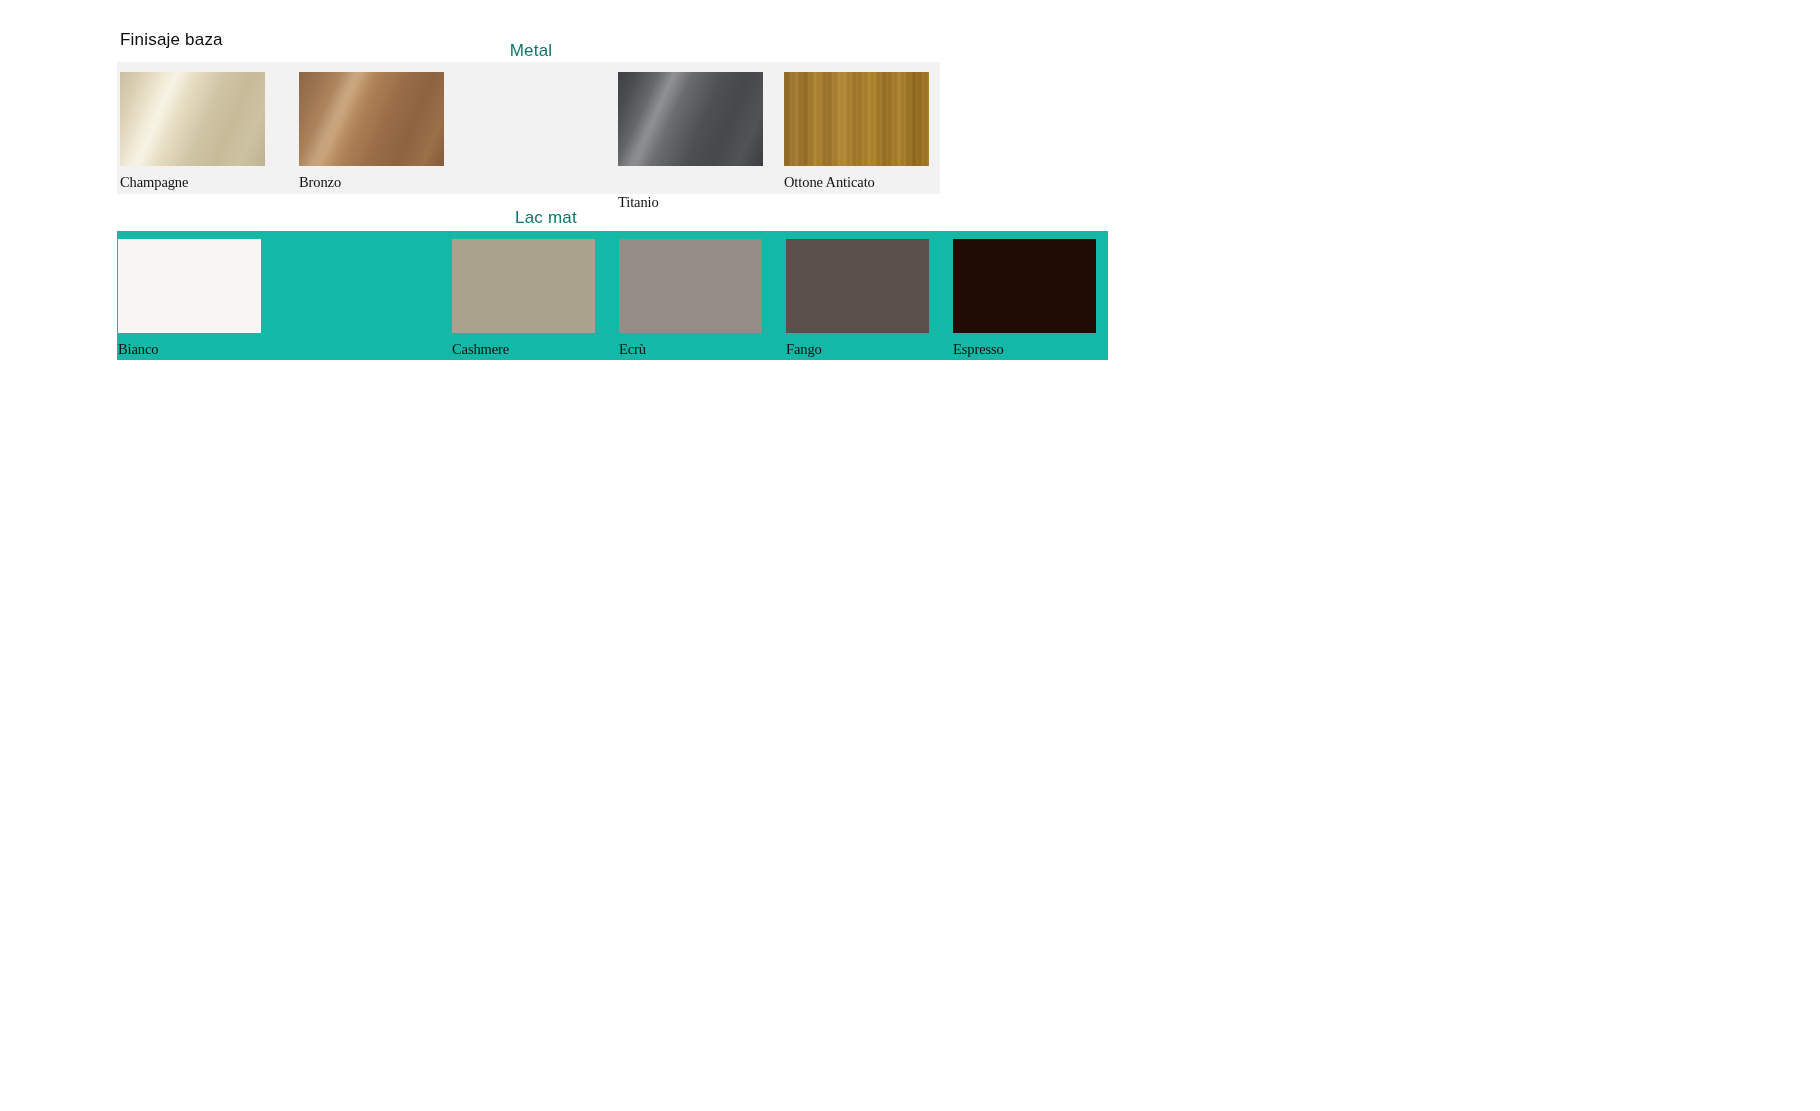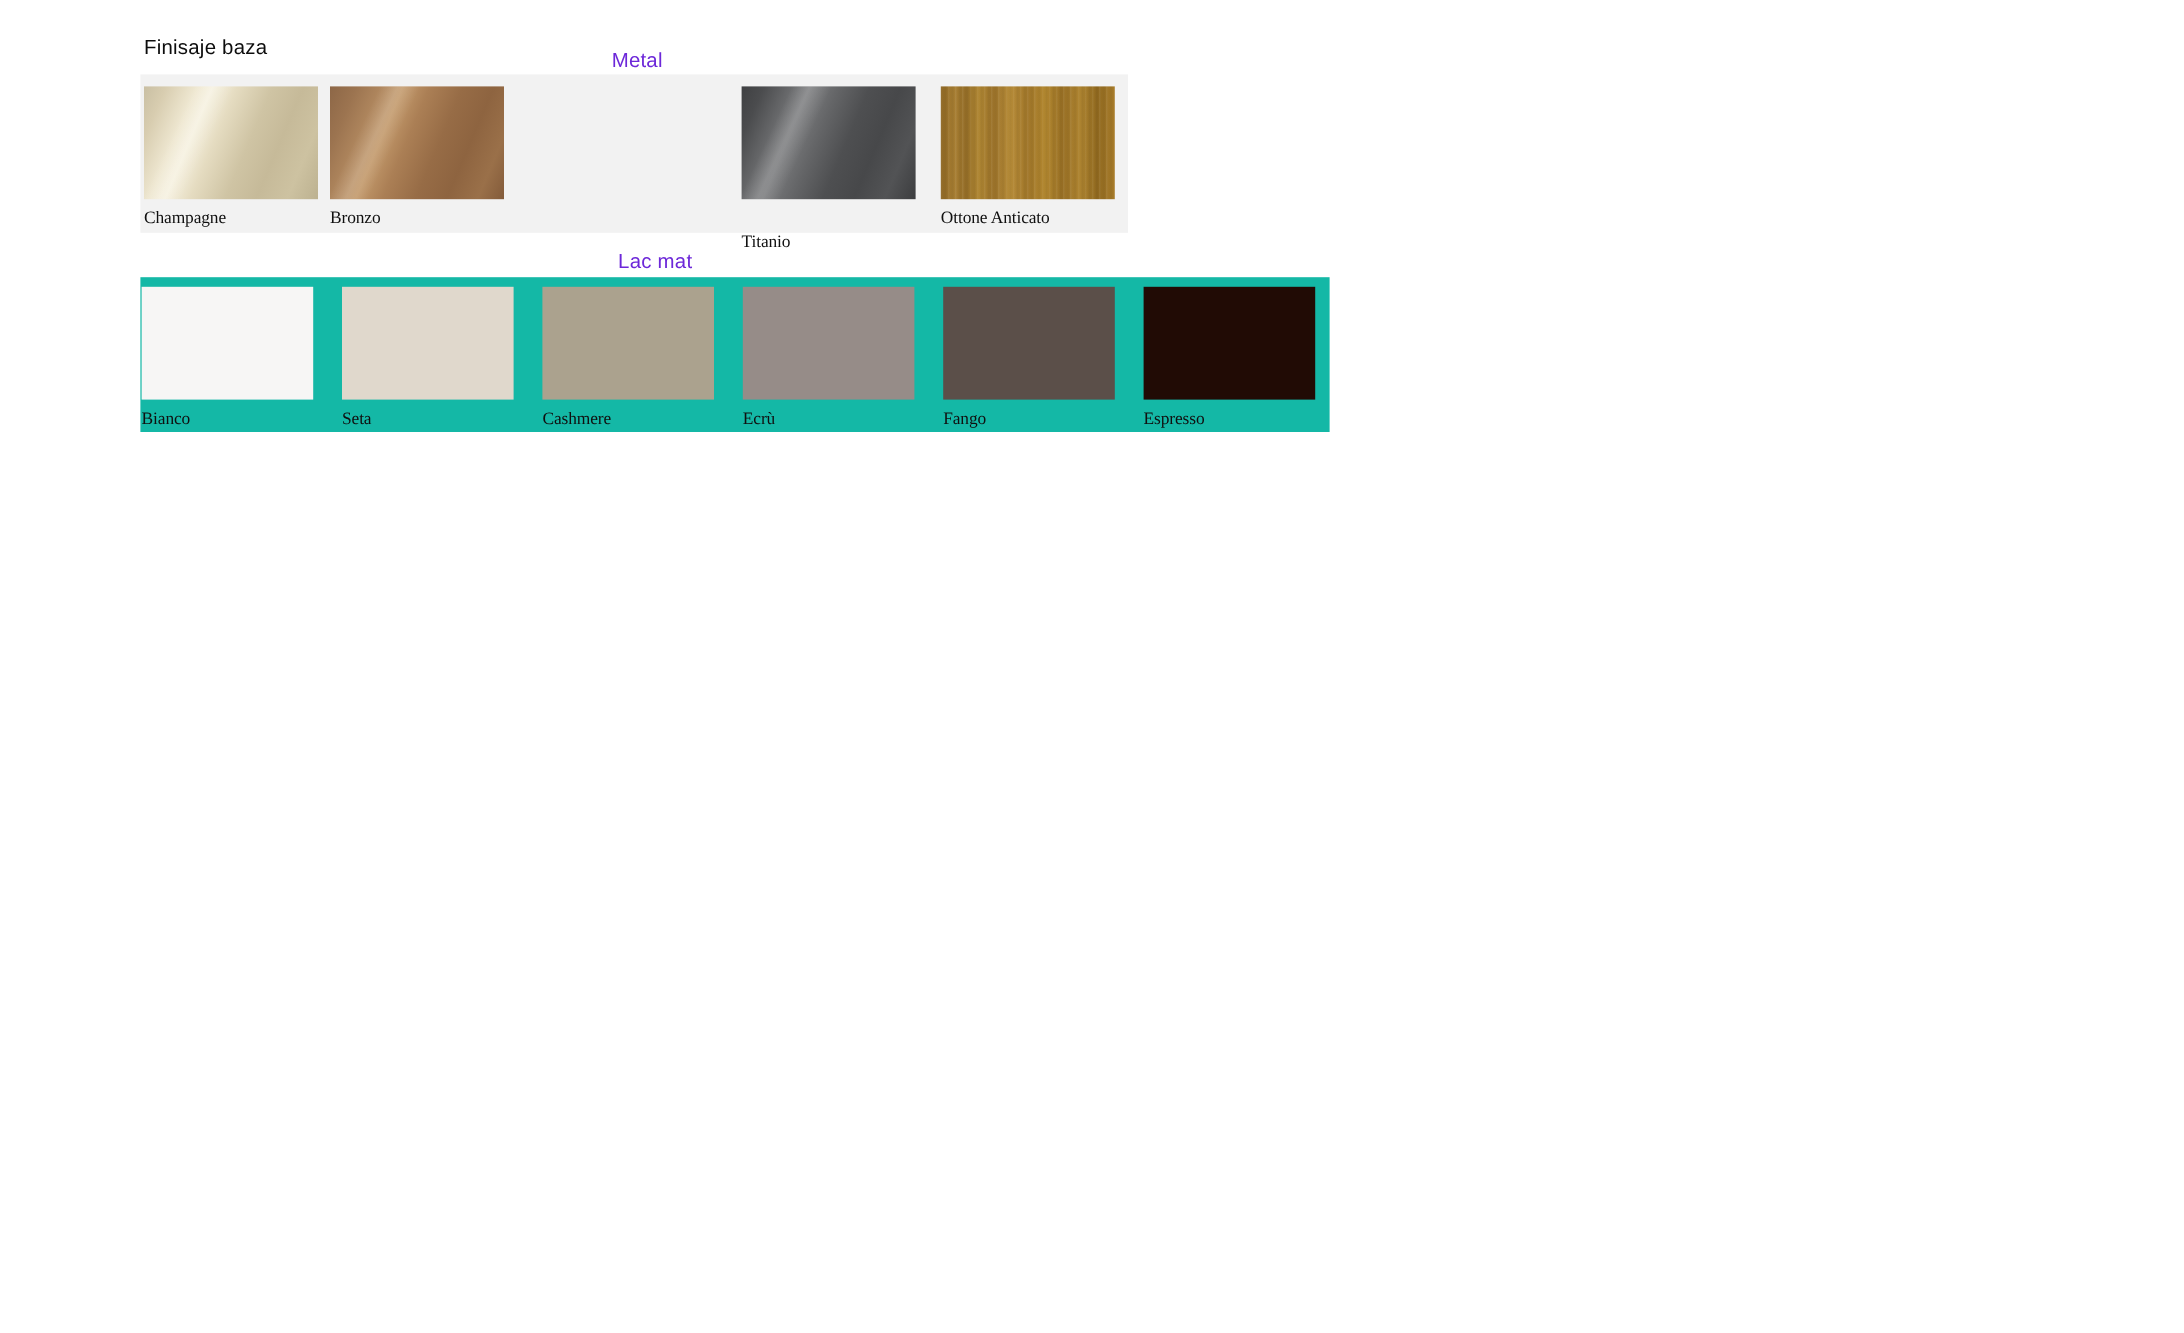"Metal" .section-heading { color: #6d28d9 -> #0f766e }
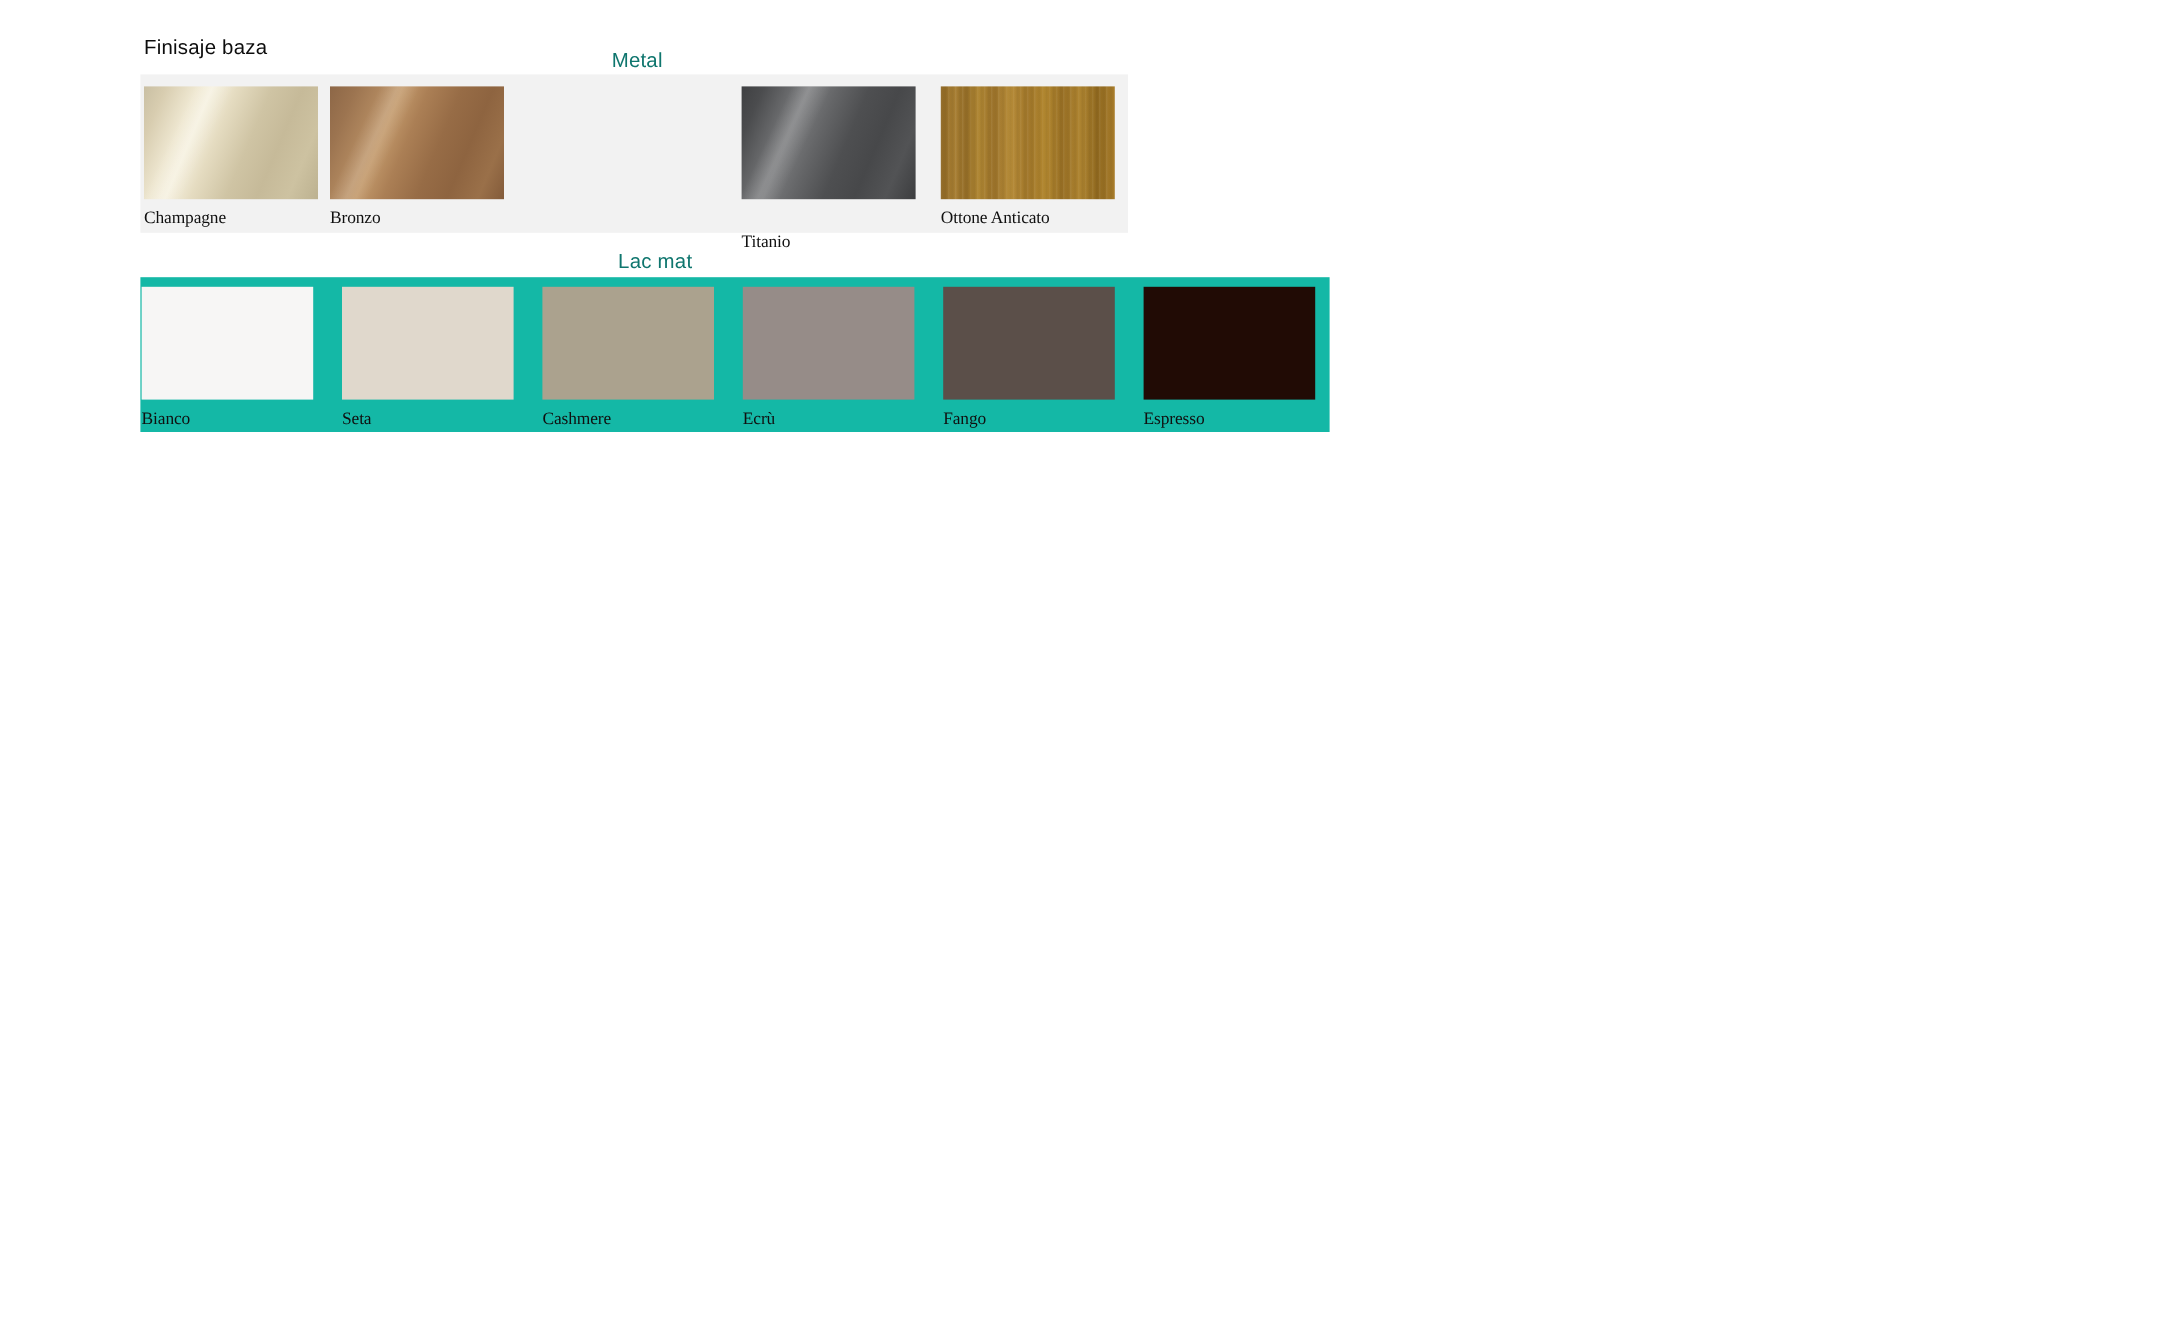"Bronzo" div.swatch-cell { left: 158px -> 182px }
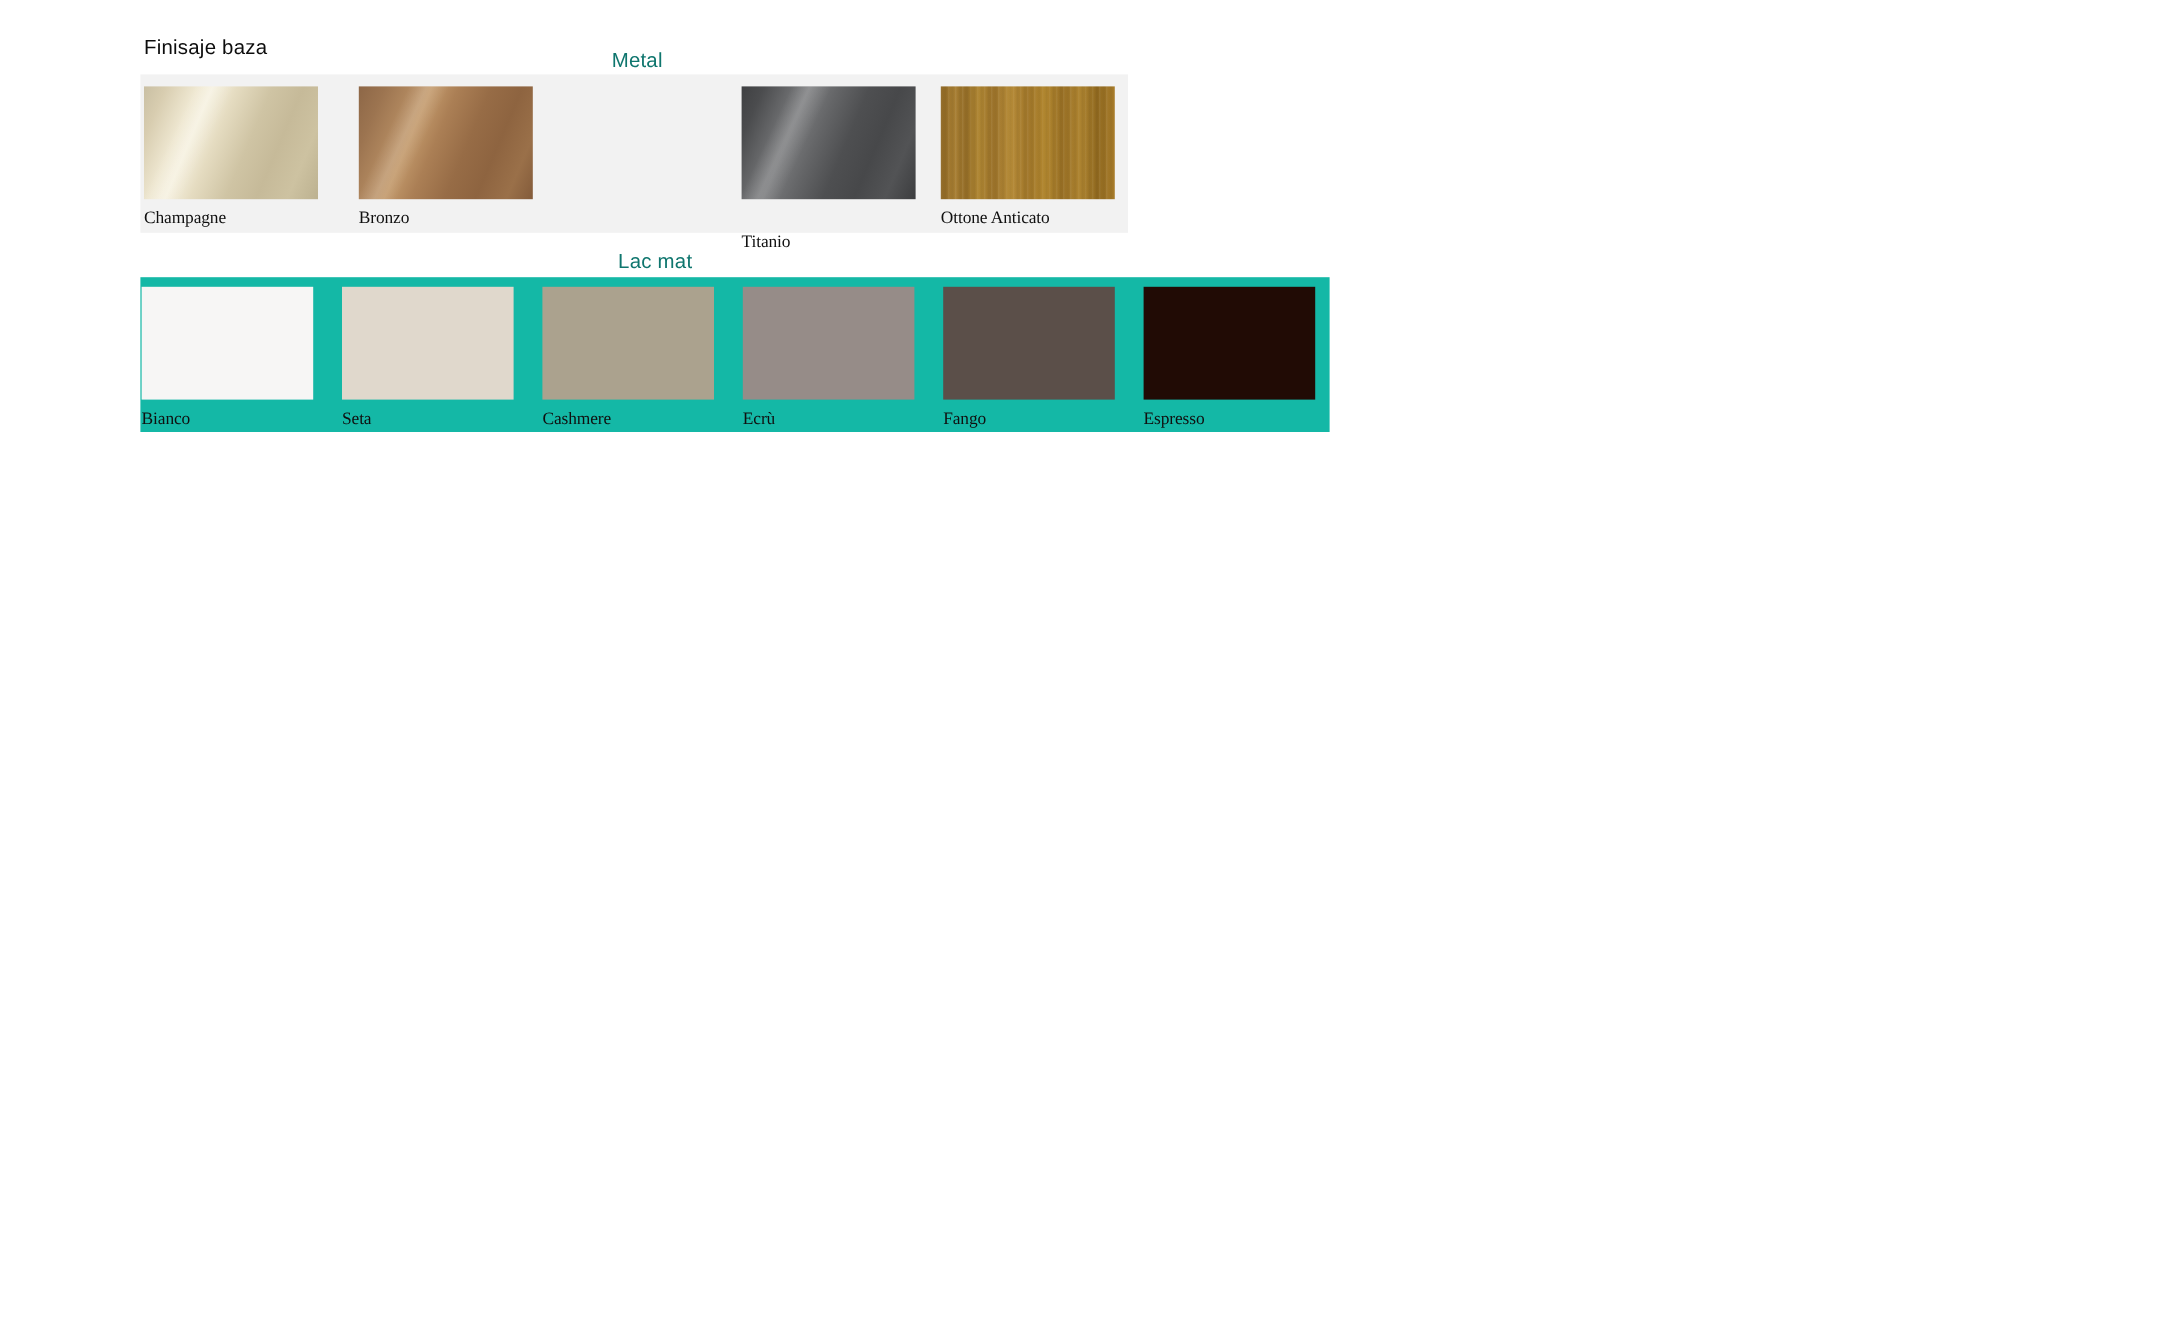"Seta" div.swatch-cell { html: <div> <div></div> <div>Seta</div> </div> -> none }
